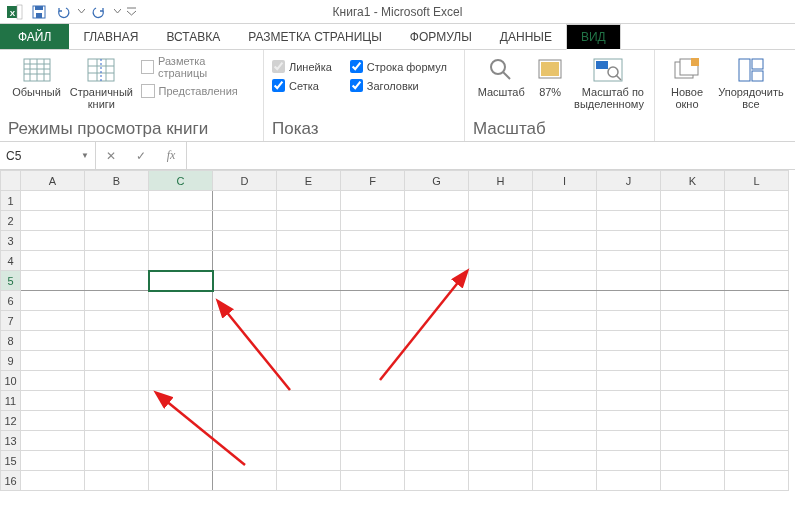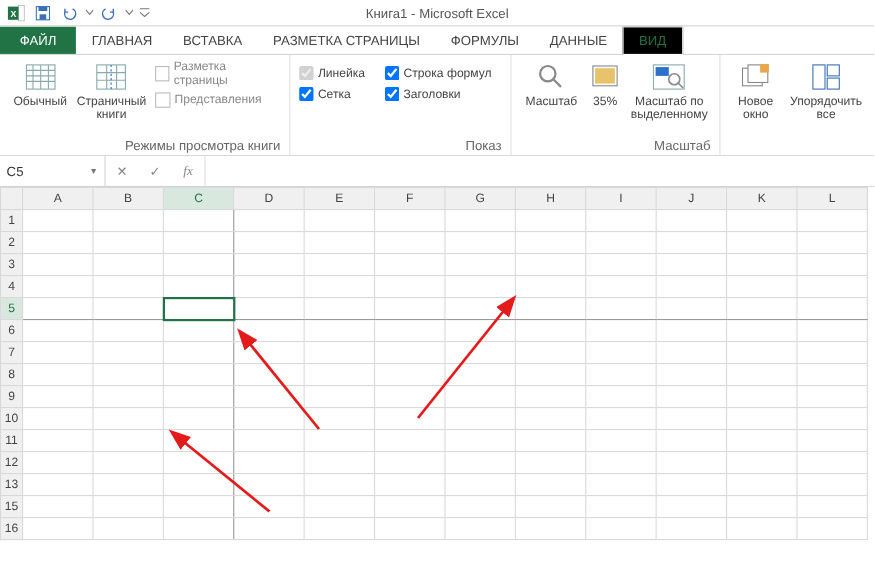"35%" span { text: 35% -> 87% }
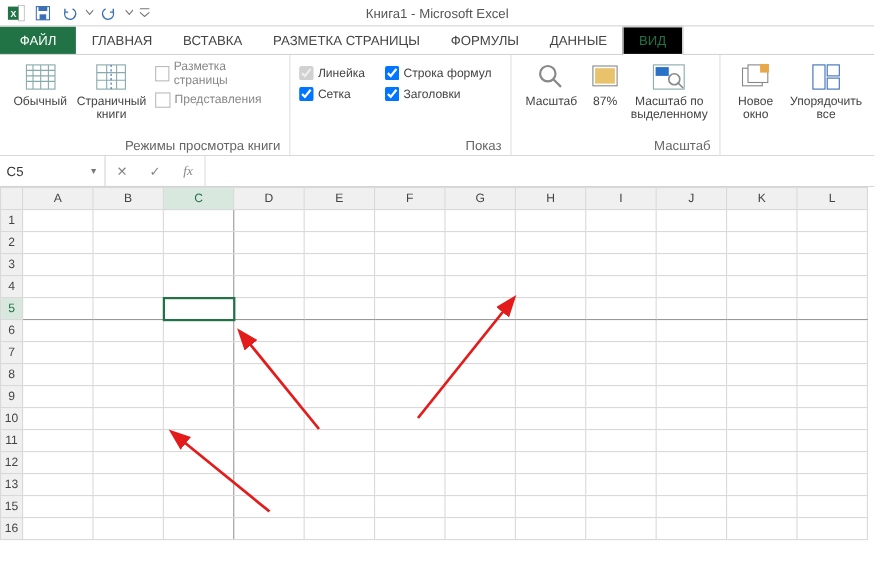"Масштаб по выделенному" span { text-align: center -> right }
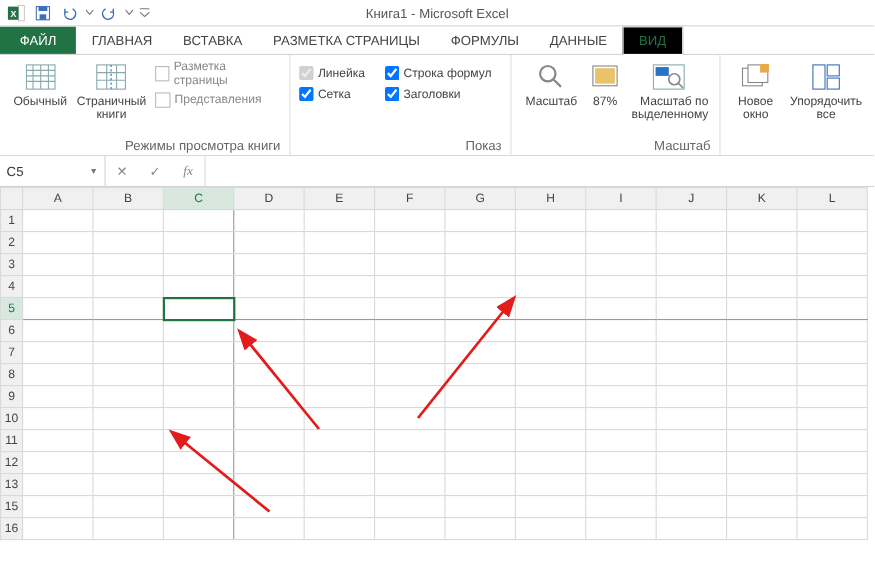"Режимы просмотра книги" .group .label { font-size: 12px -> 17px; text-align: right -> left }
